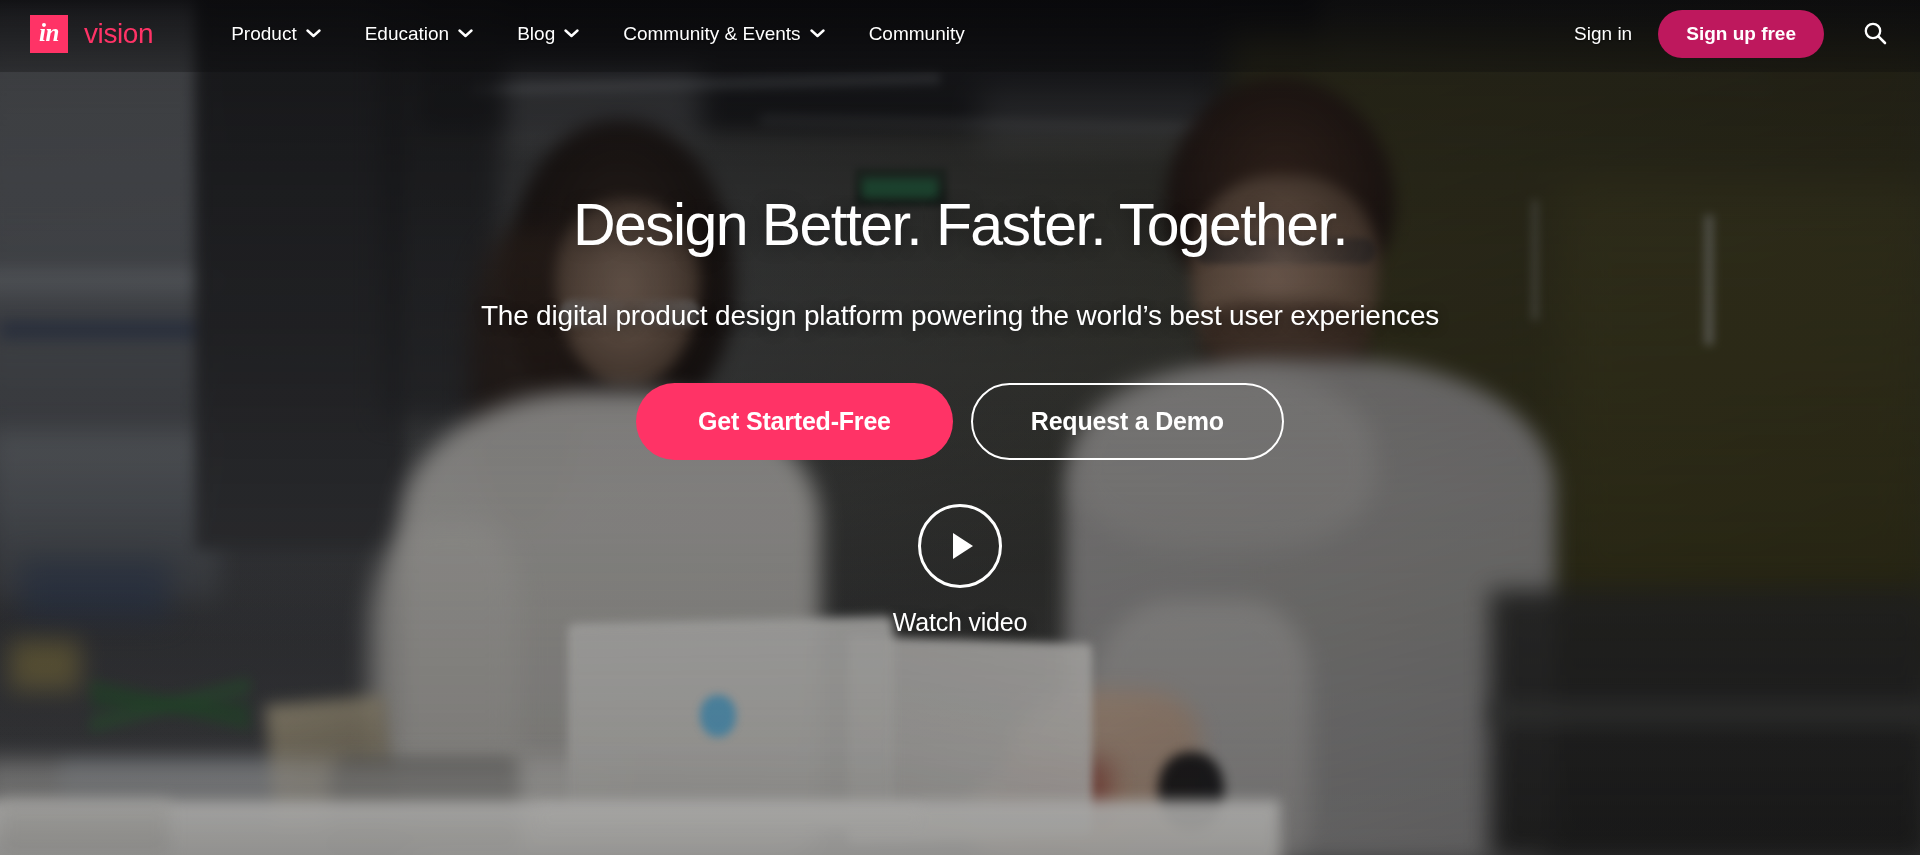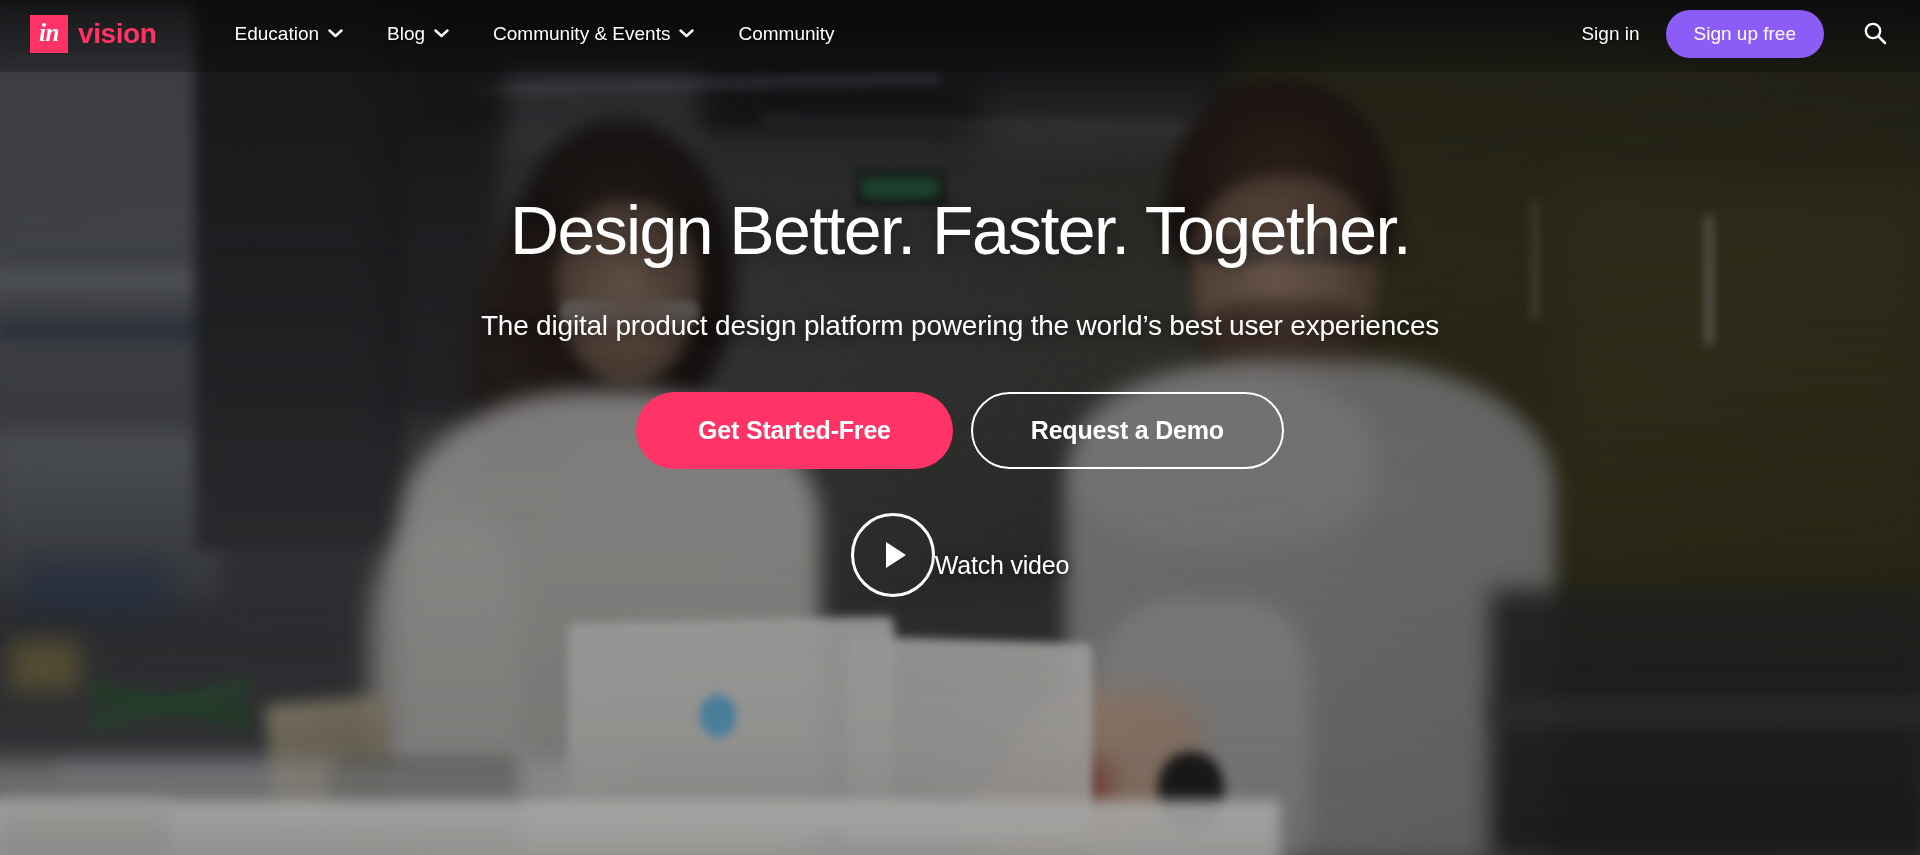"vision" .logo-word { font-weight: 700 -> 400; margin-left: 10px -> 16px }
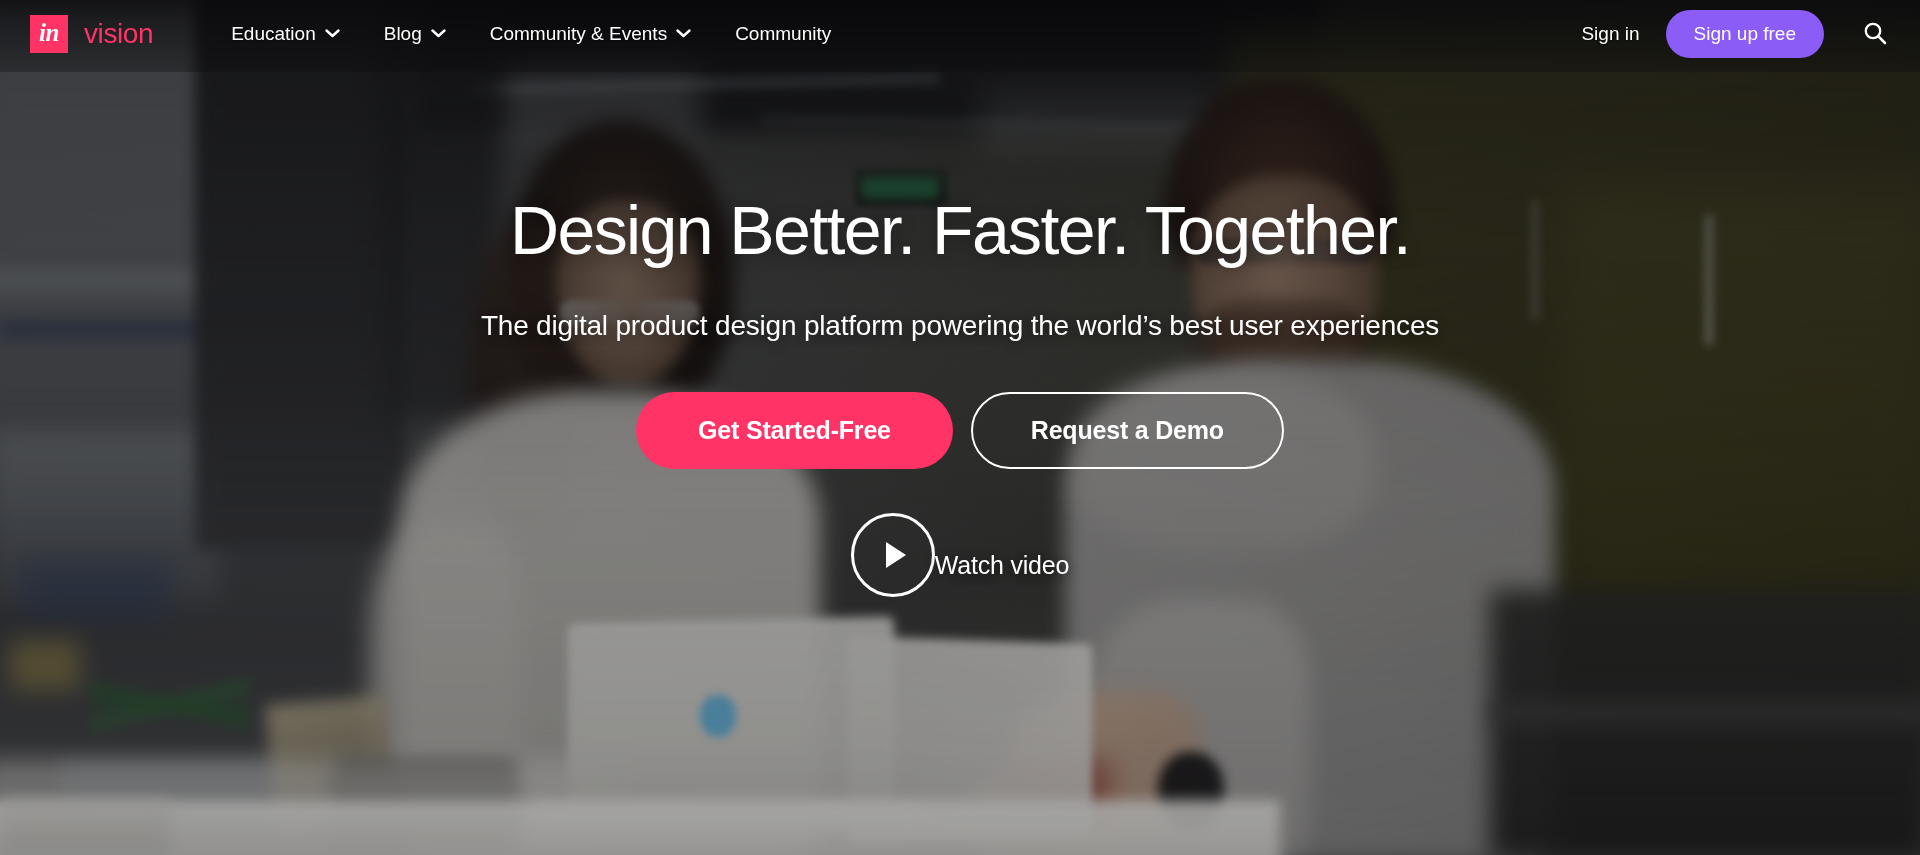"Product" div.nav-item { html: none -> <div> <span>Product</span> <span> <svg> <path></path> </svg> </span> </div> }
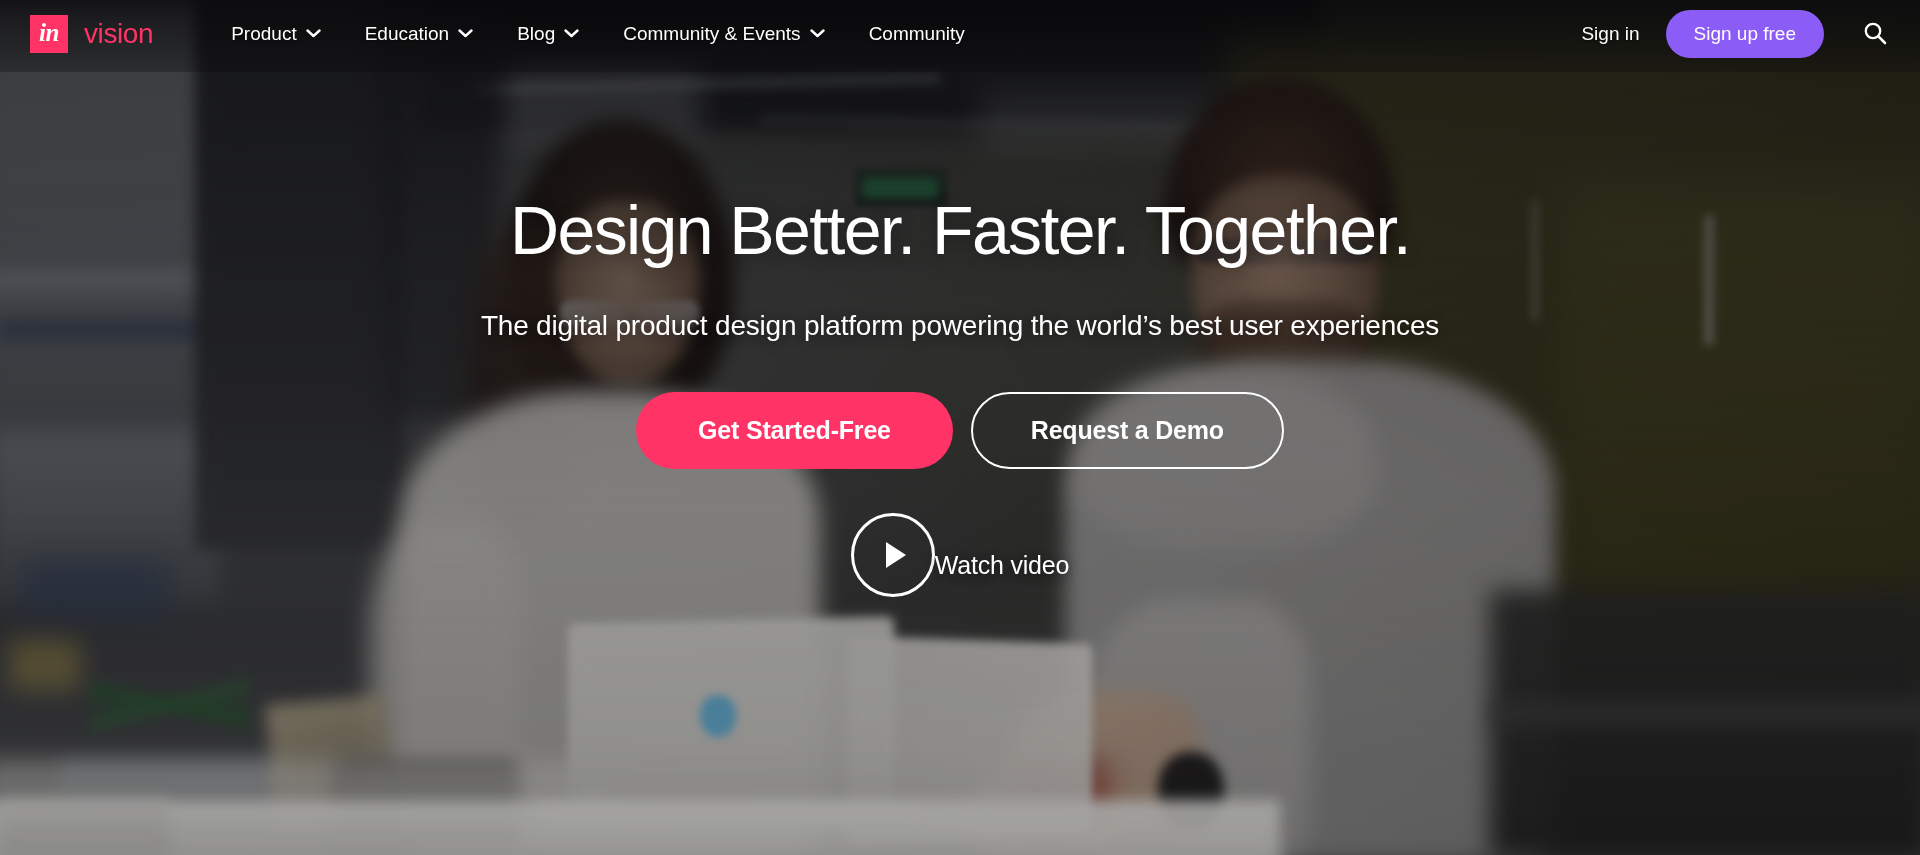"Sign up free" .signup { background: #8b5cf6 -> #be185d; font-weight: 400 -> 700 }
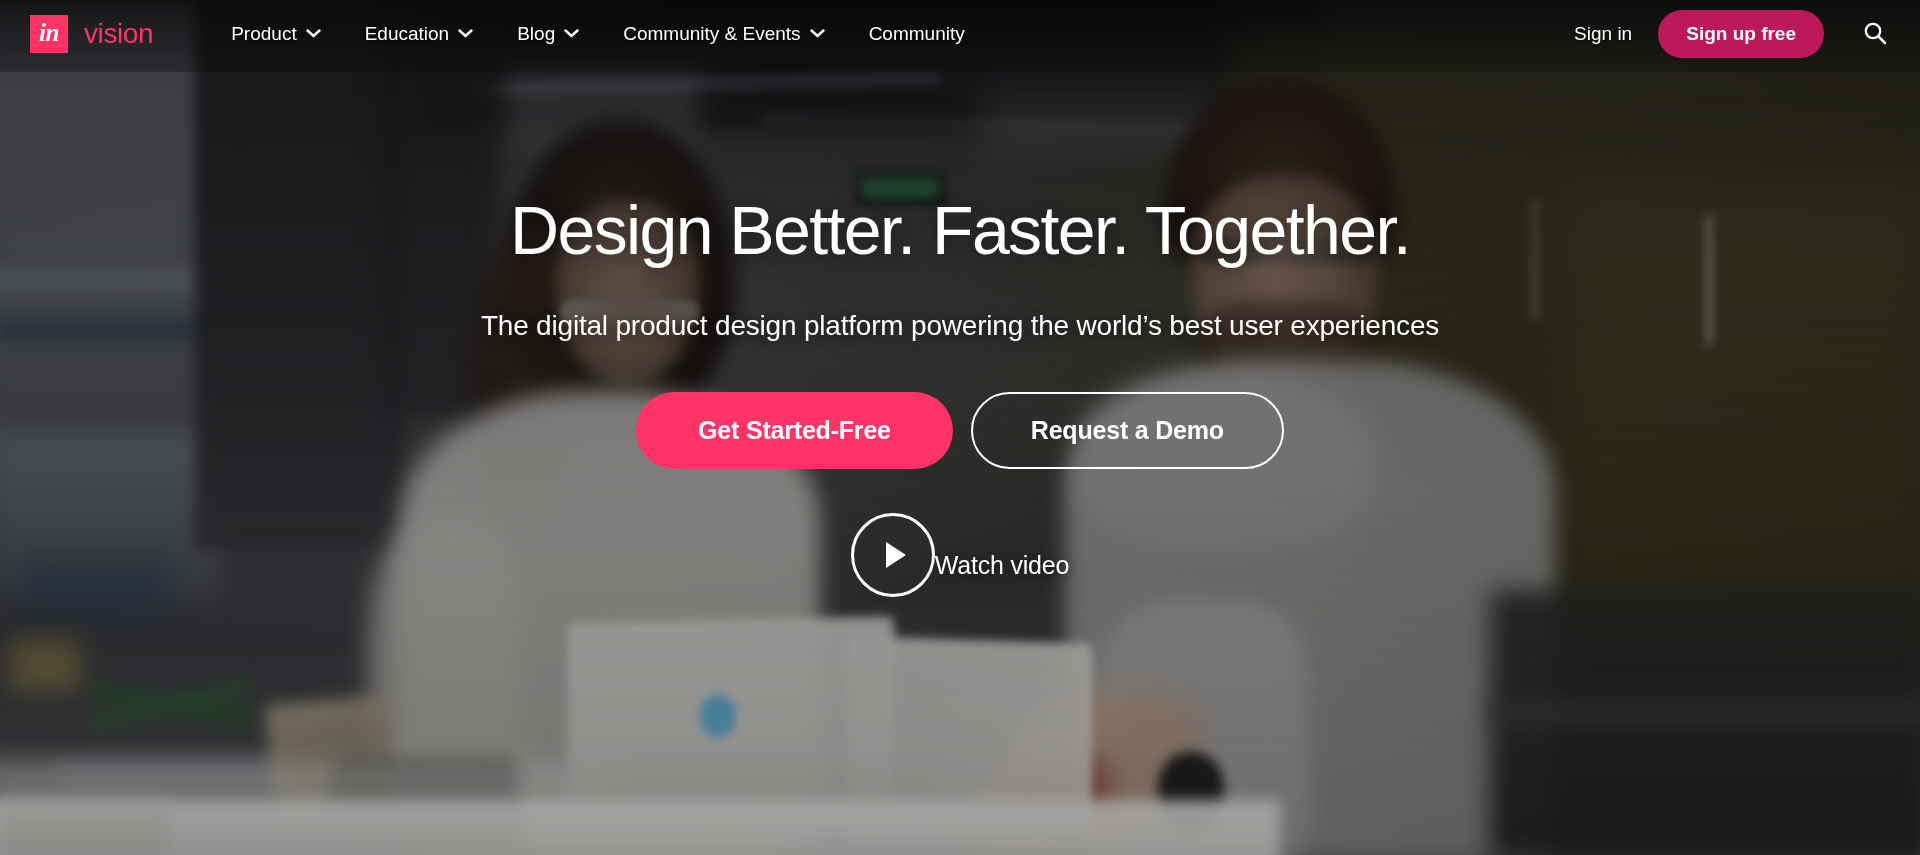"Design Better. Faster. Together." .hero-title { font-size: 68px -> 59px }
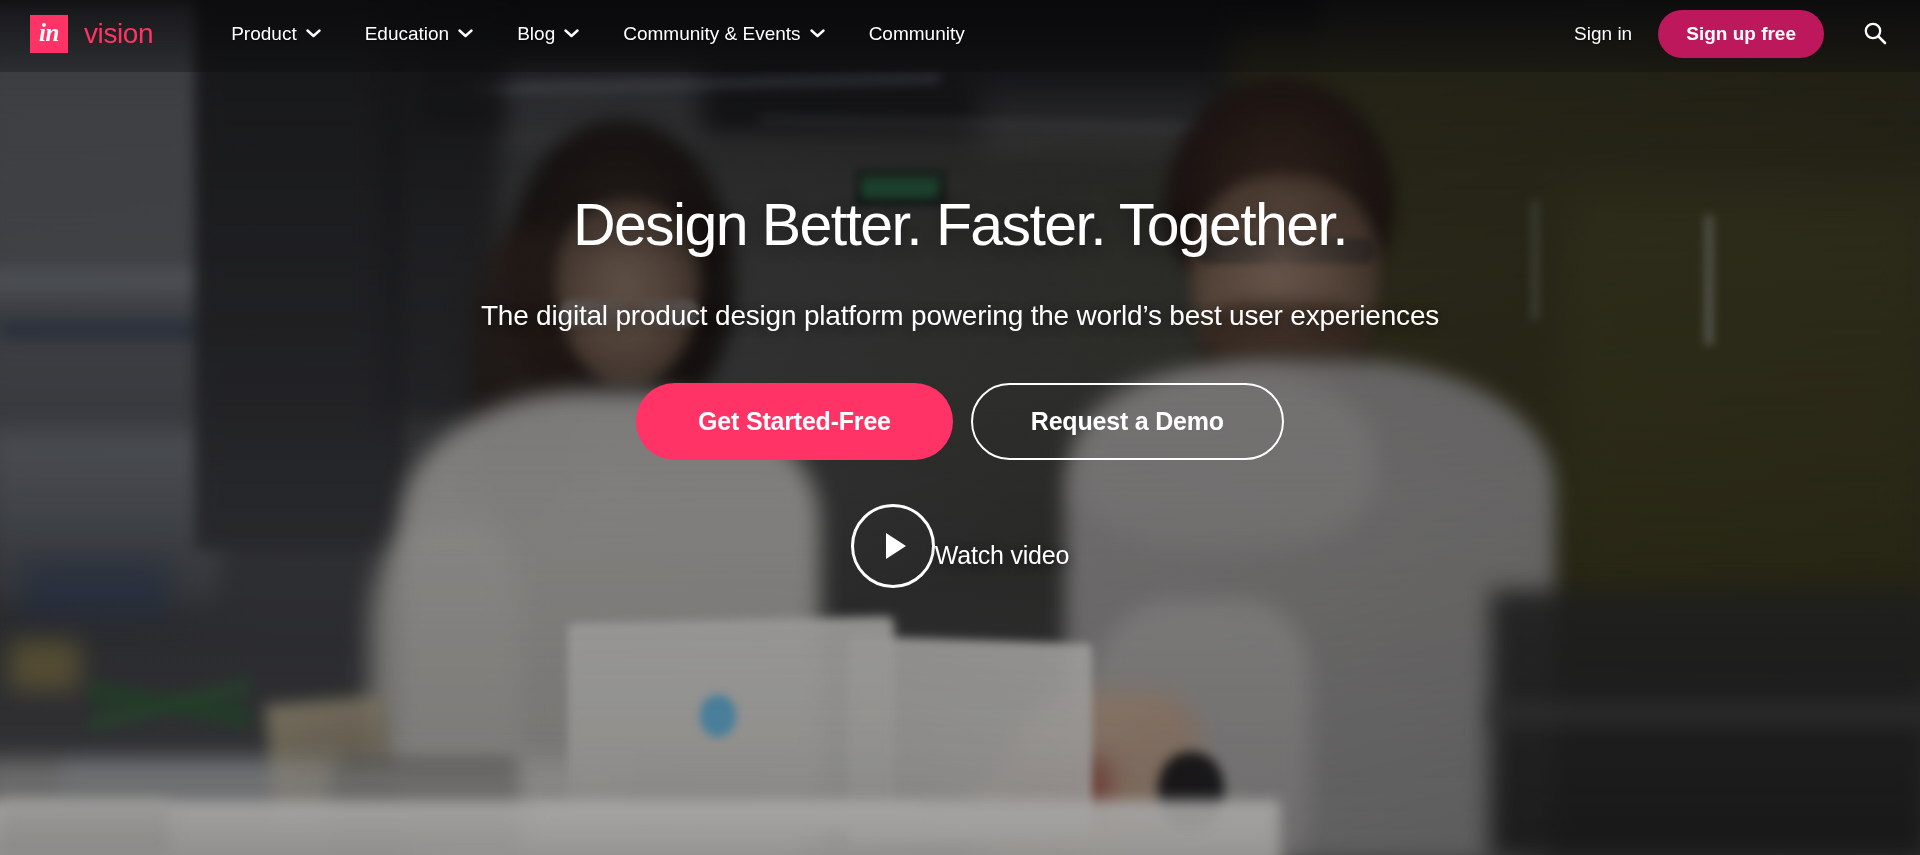"Watch video" .watch { flex-direction: row -> column }
